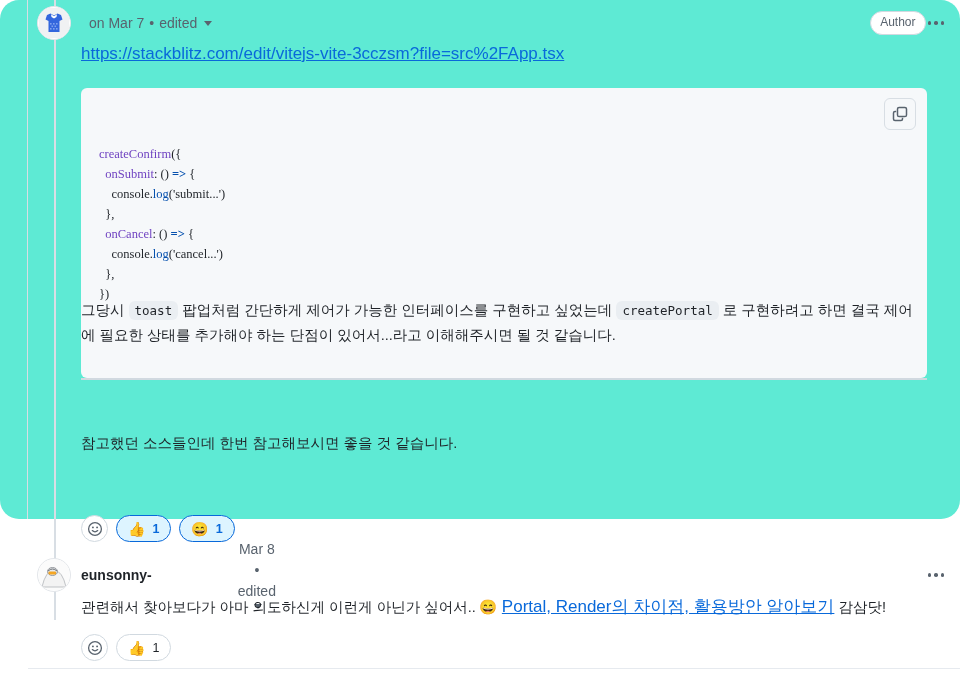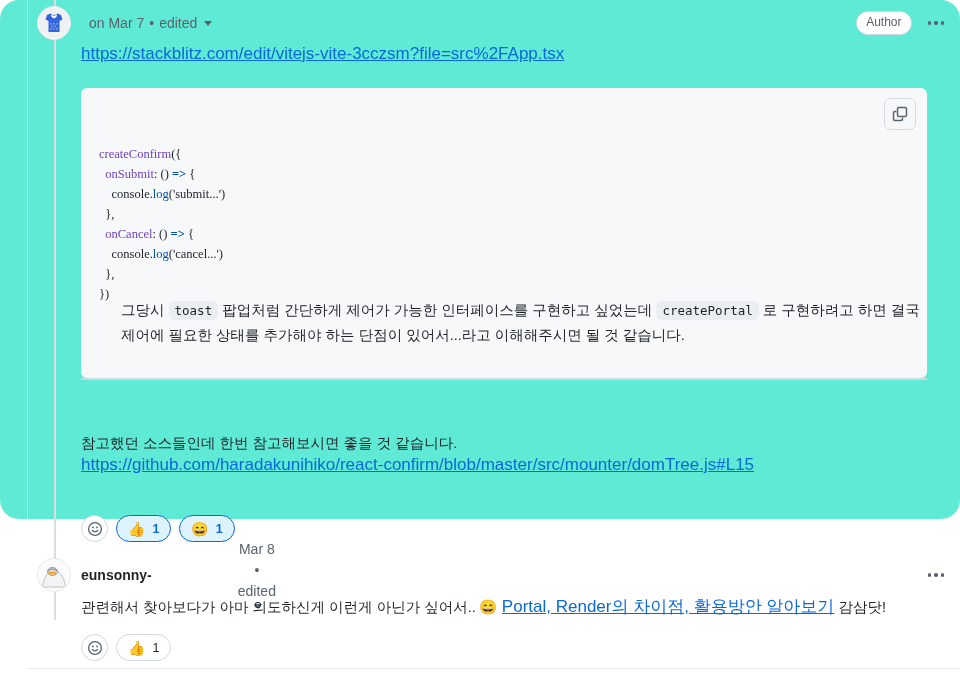"Author" .header-right { gap: 14px -> none }
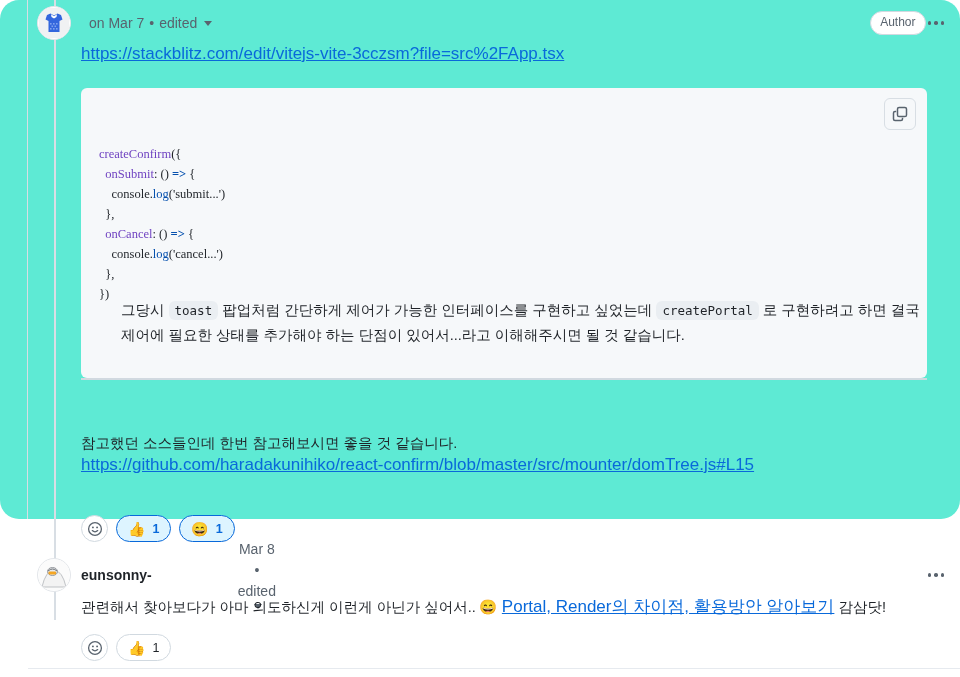"그당시 toast 팝업처럼 간단하게 제어가" div.body { margin-left: 40px -> none }
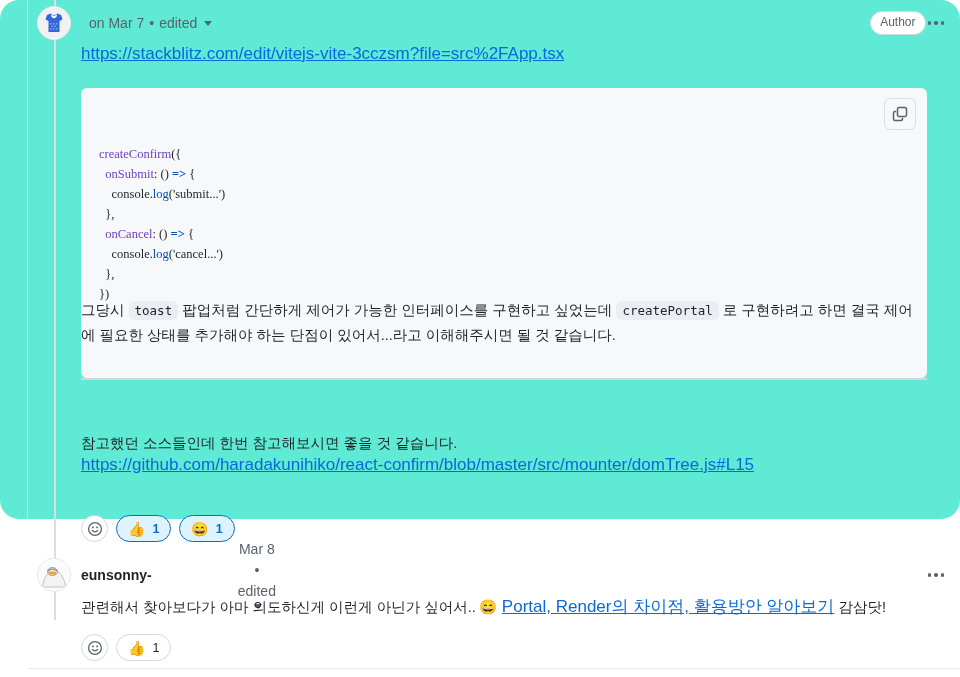"https://github.com/haradakunihiko/react-" div.link-line { html: <div> <a>https://github.com/haradakunihiko/react-confirm/blob/master/src/mounter/domTree.js#L15</a> </div> -> none }
